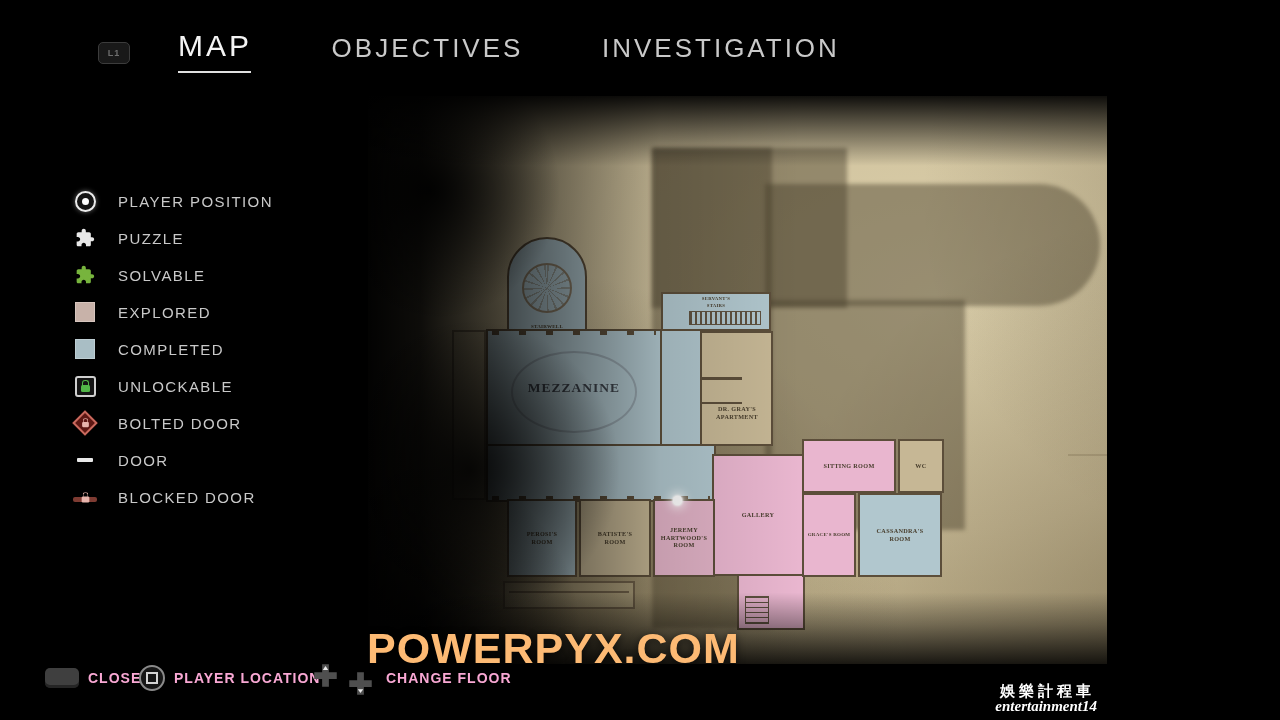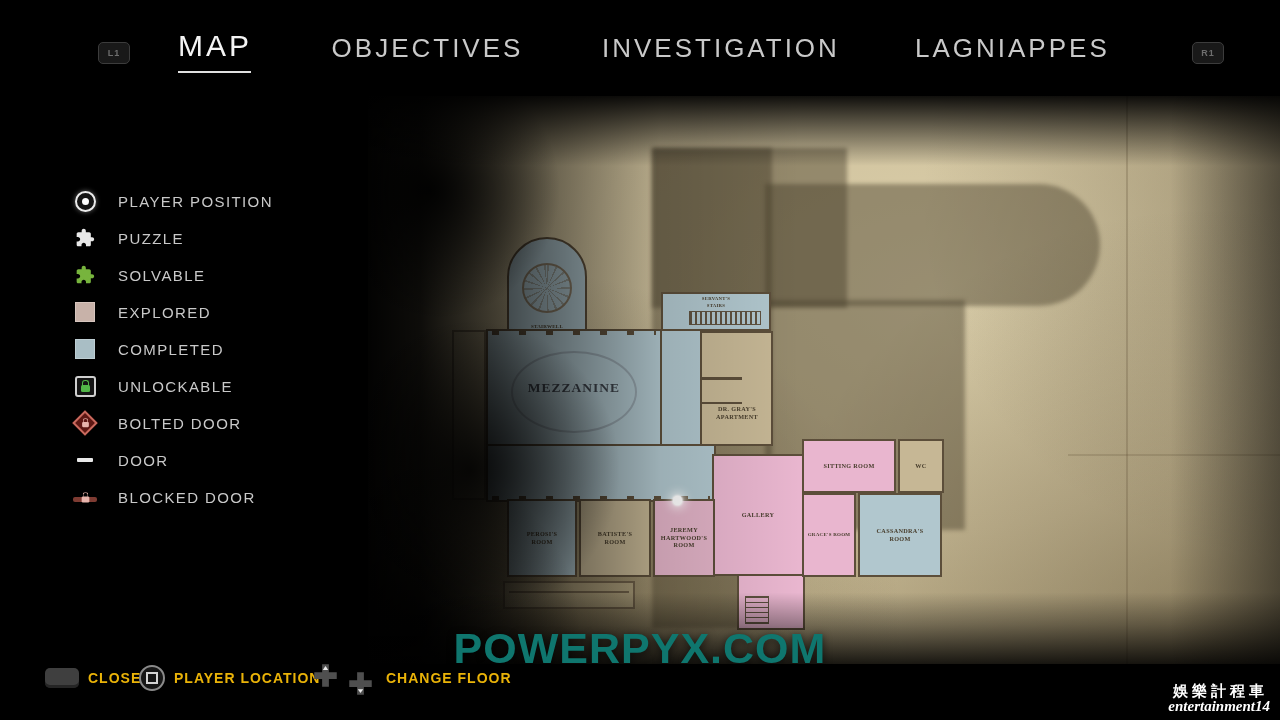"L1" #stage { width: 1280px -> 1107px }
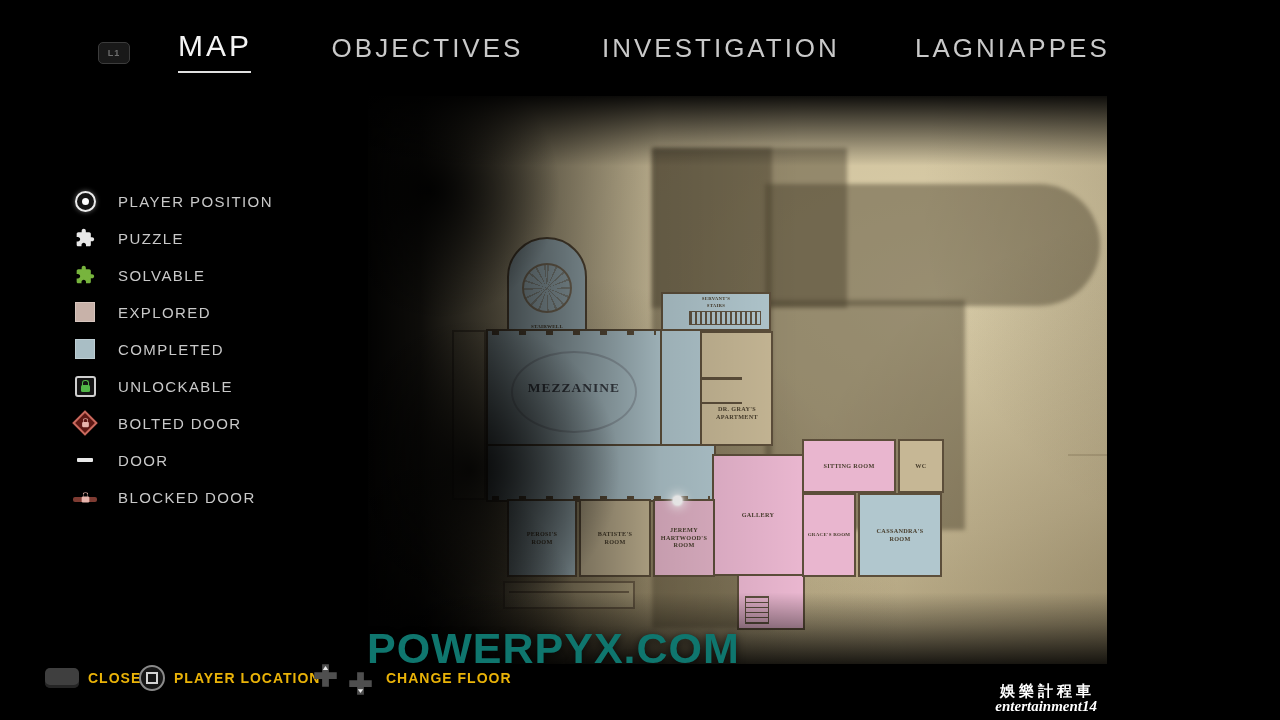"LAGNIAPPES" div.navtab { html: <div><span>LAGNIAPPES</span></div> -> none }
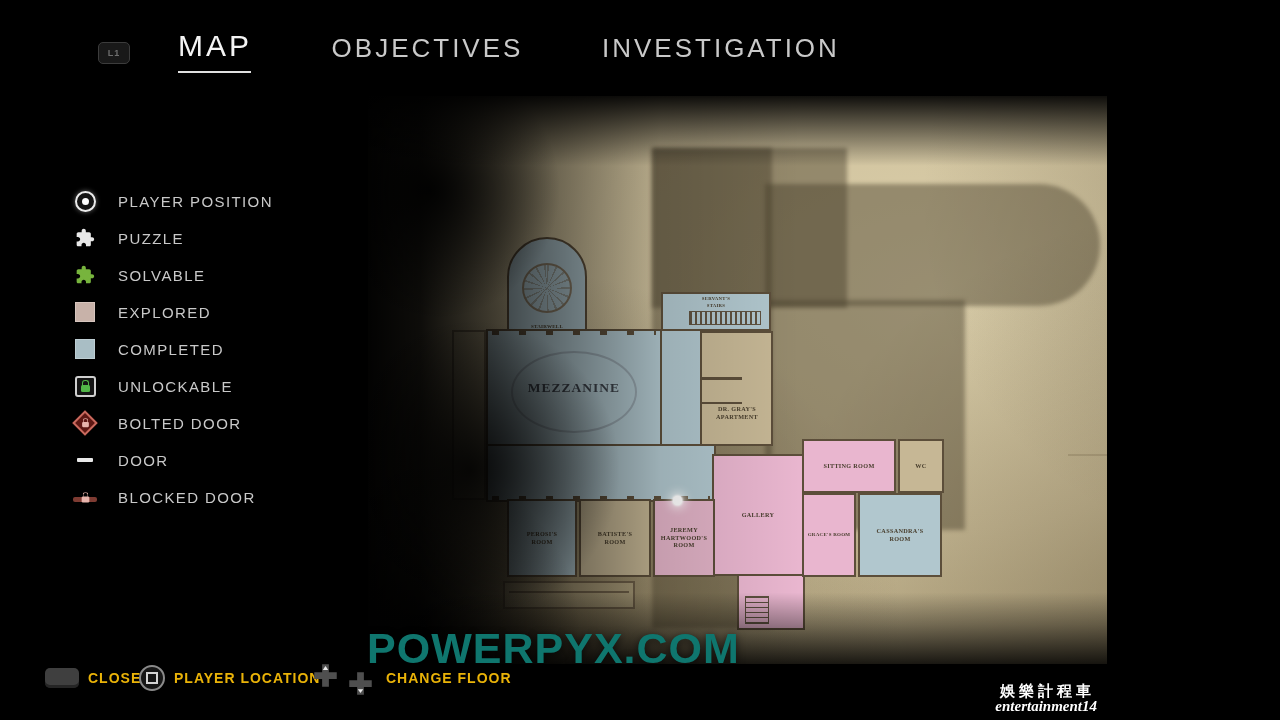"POWERPYX.COM" #powerpyx { color: #0f766e -> #fdba74 }
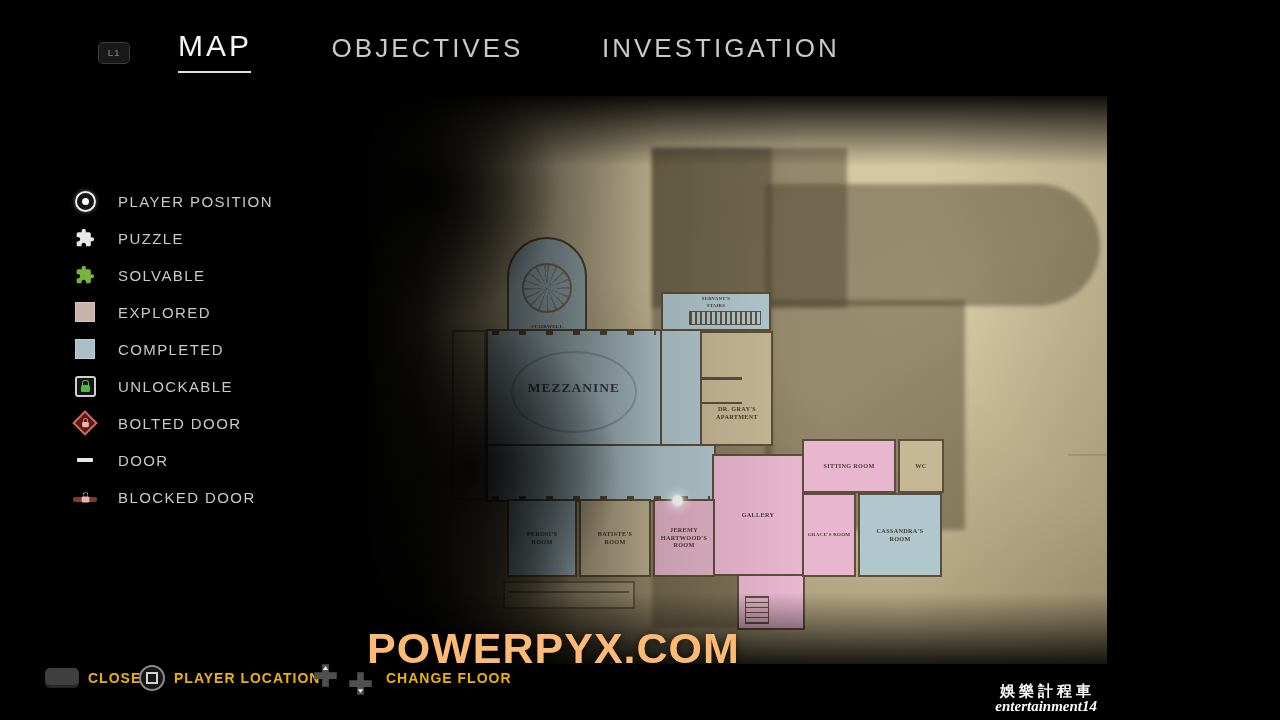"CLOSE" .foot-label { color: #eab308 -> #f9a8d4 }
